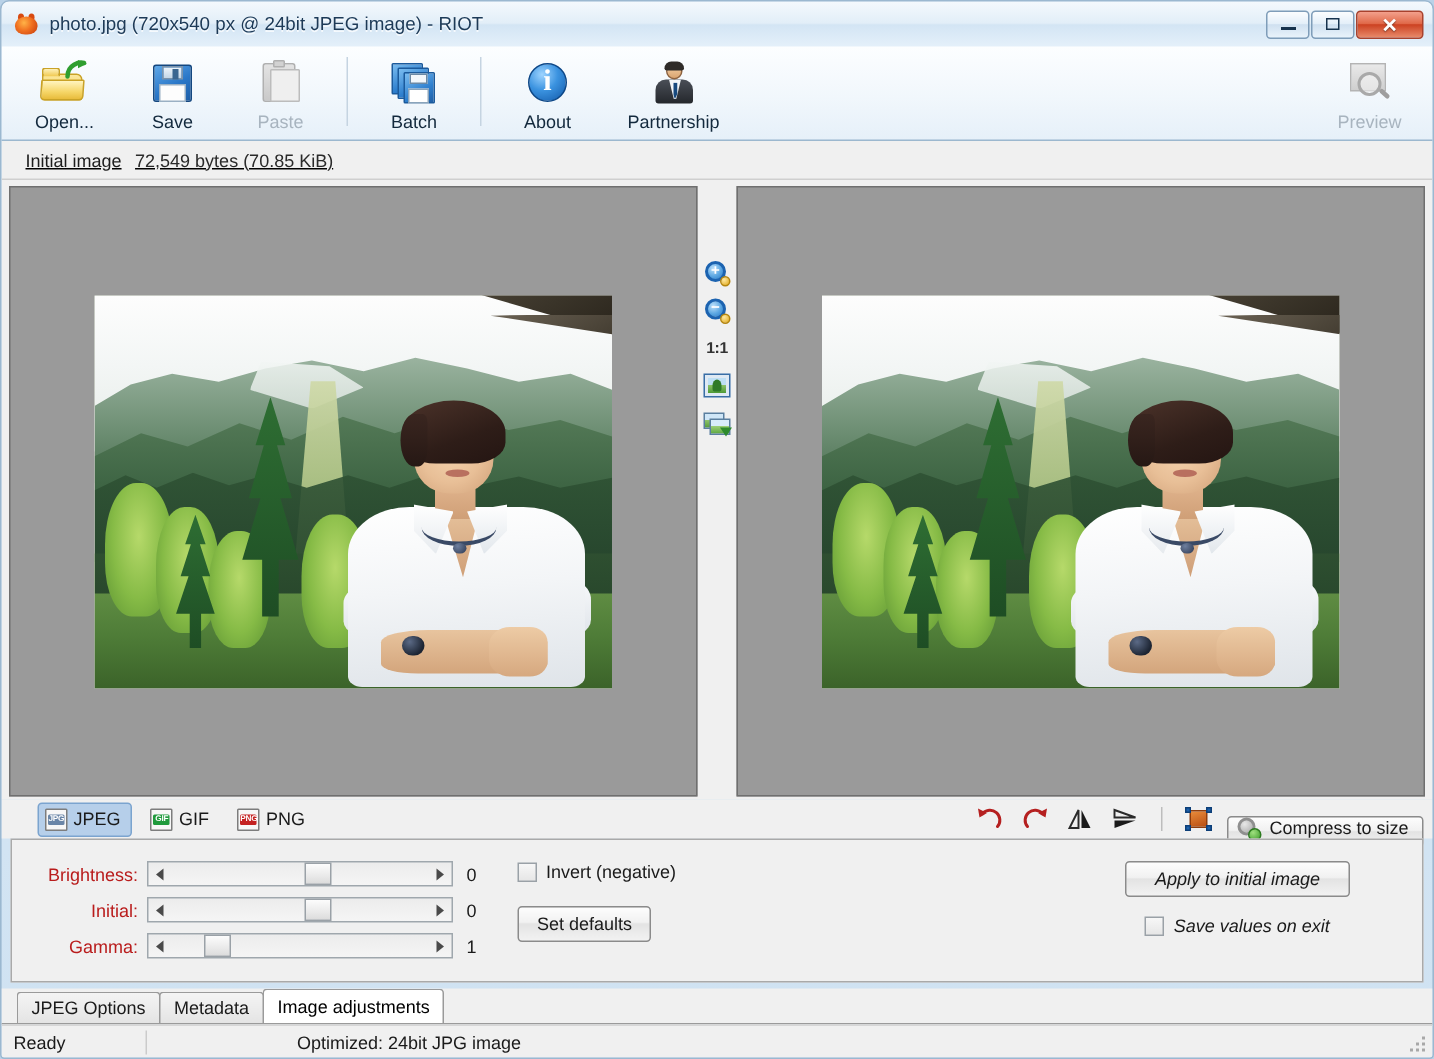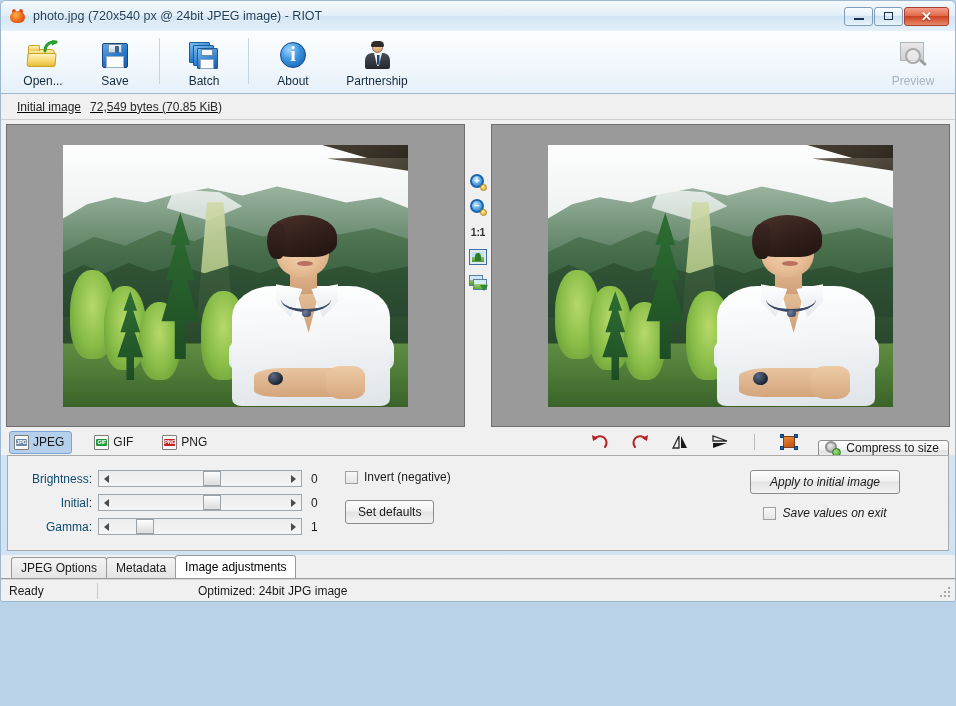"photo.jpg (720x540 px @ 24bit" .window { height: 602px -> 706px }
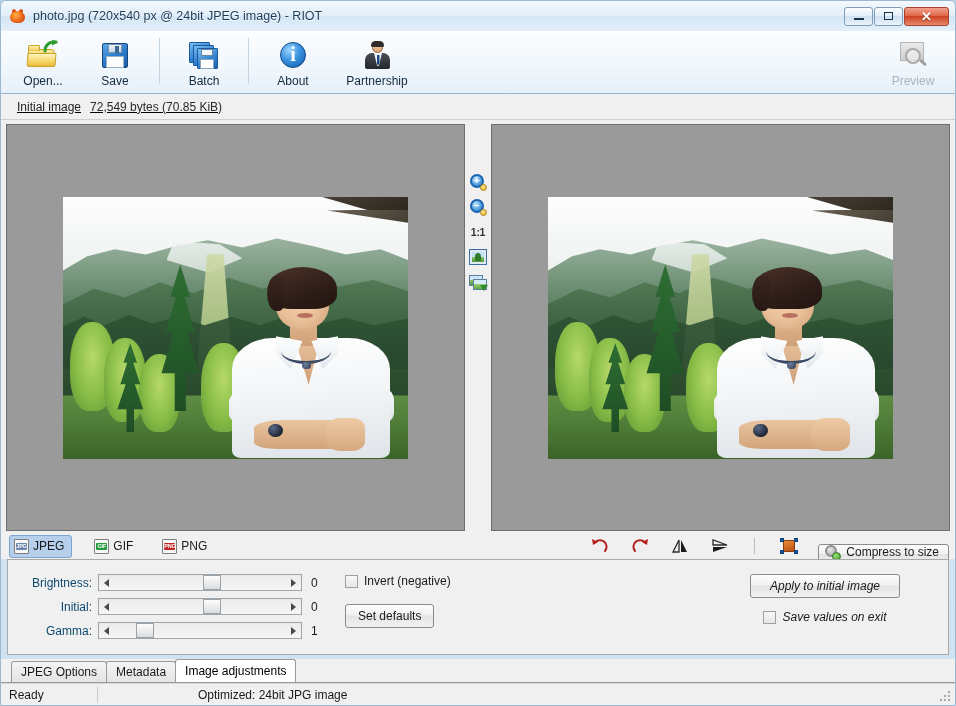"Paste" div.tb-btn { html: none -> <div> <div> <div></div> <div></div> <div></div> </div> <div>Paste</div> </div> }
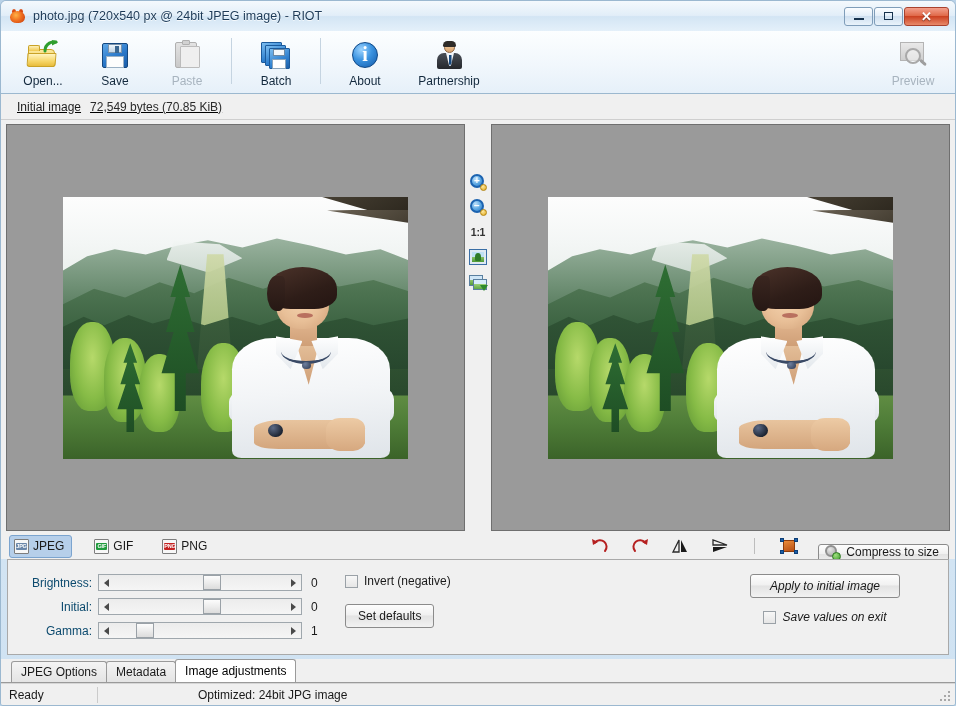"JPEG" .formatbar { gap: 18px -> 8px; padding: 0 6px 0 8px -> 0 6px 0 24px }
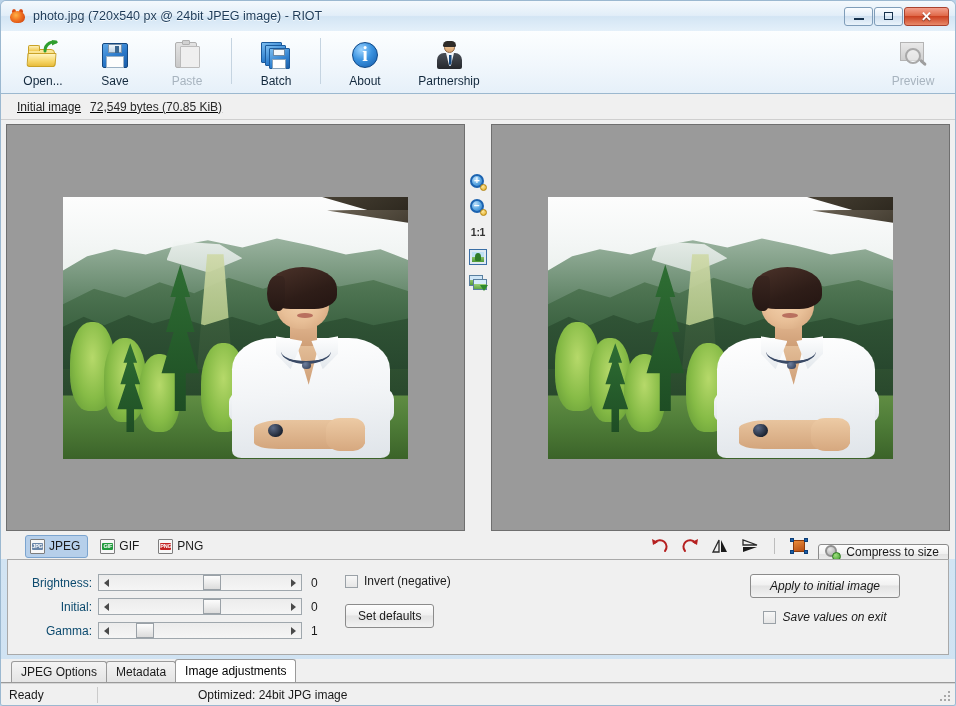"Brightness:" .slider-label { color: #0c4a6e -> #b91c1c }
